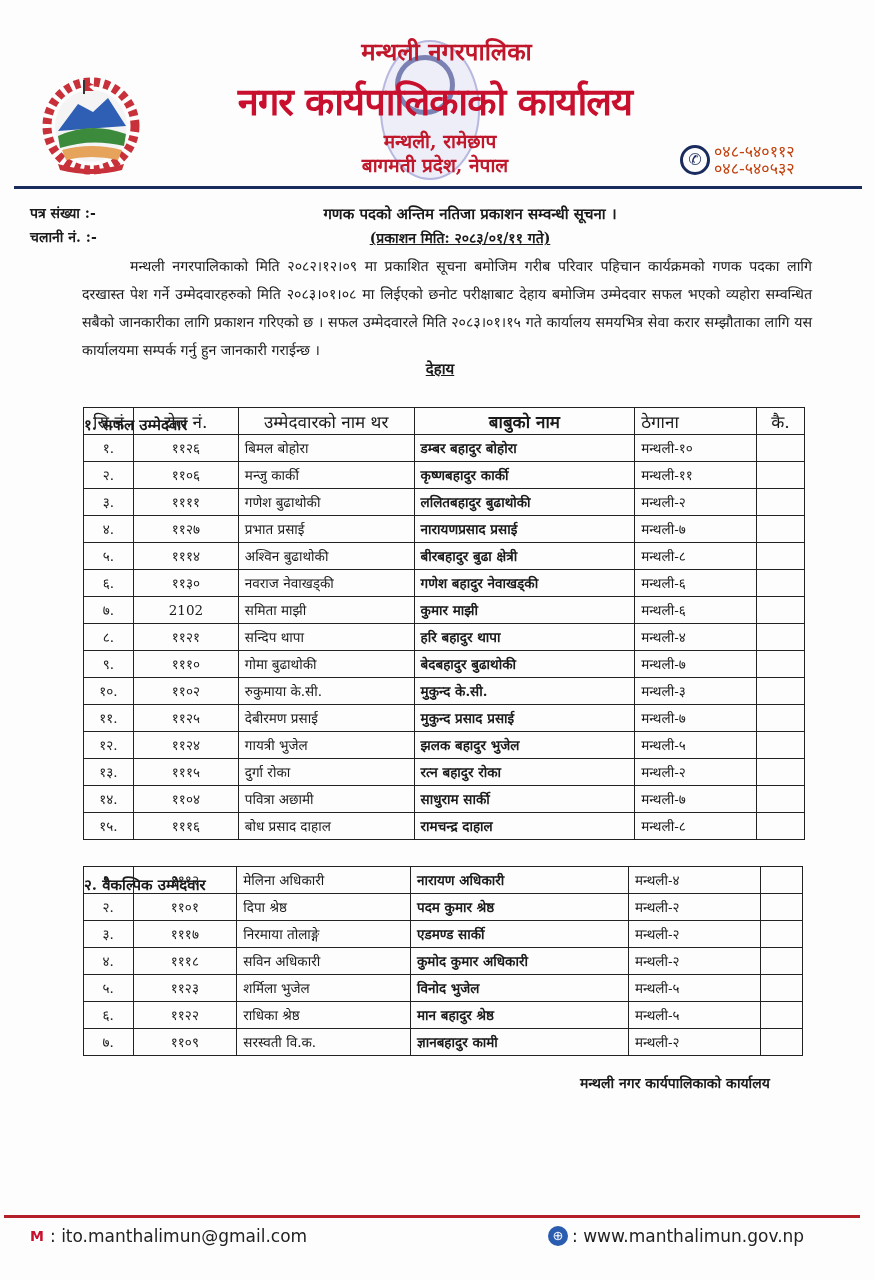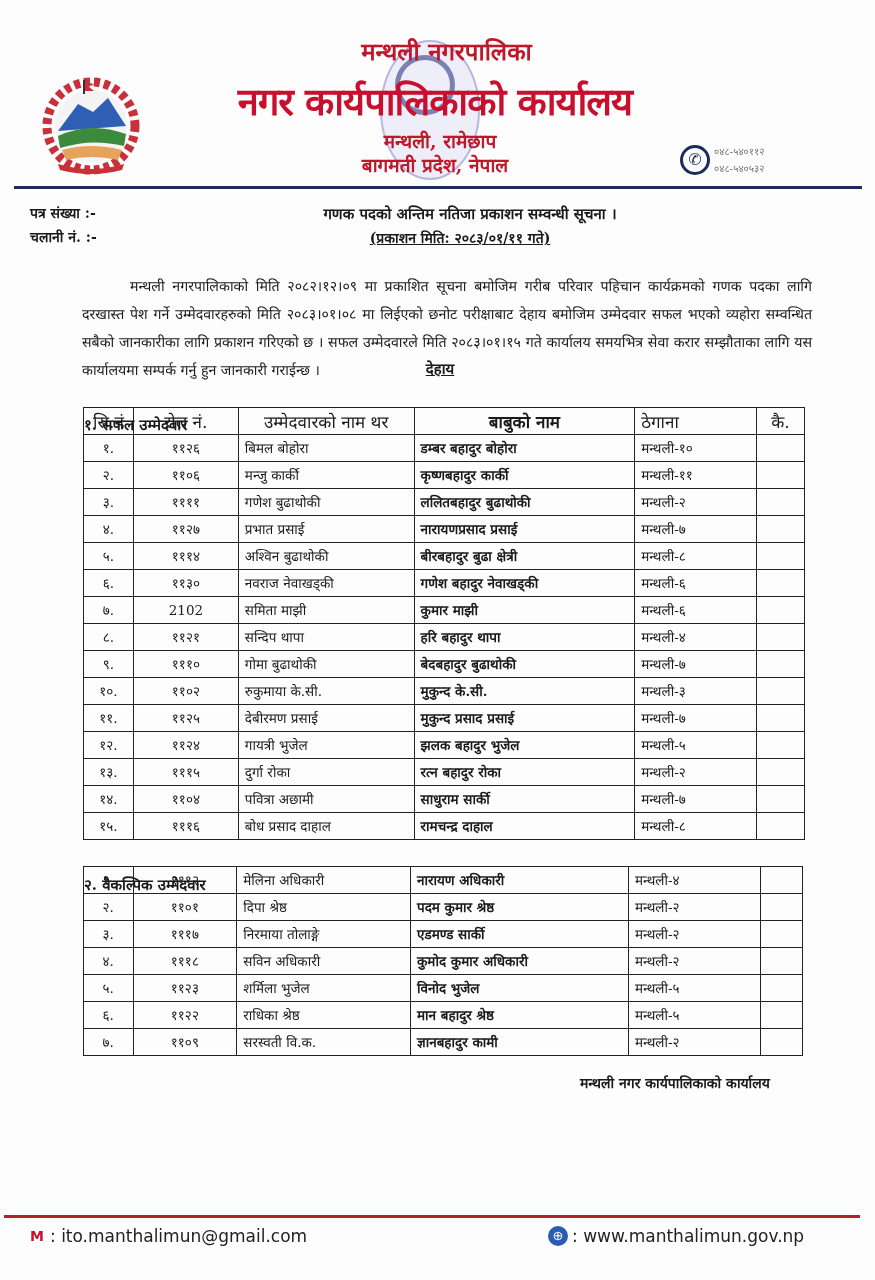"०४८-५४०११२" .phone-nums { color: #737373 -> #c2410c; font-size: 10px -> 16px }
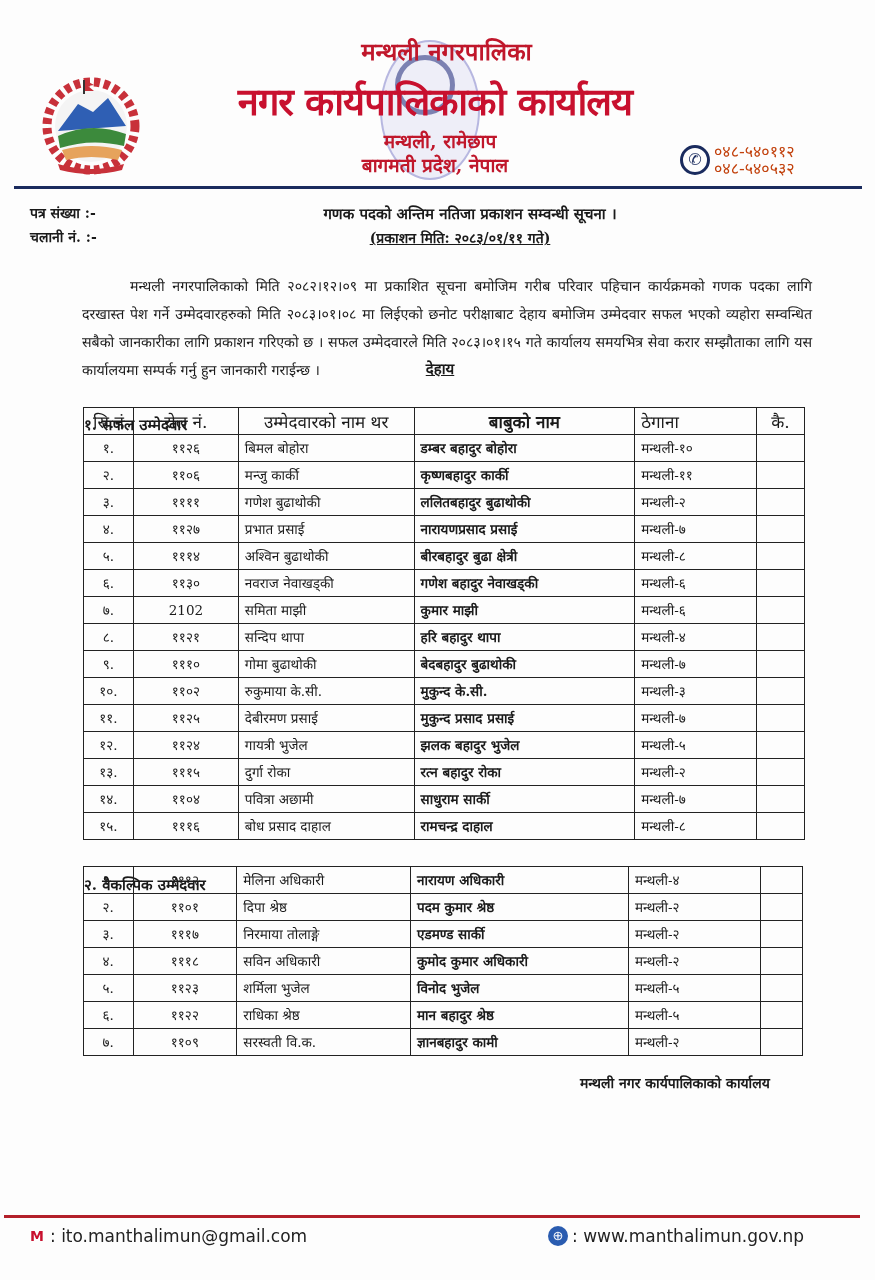"मन्थली नगरपालिकाको मिति २०८२।१२।०९ मा" .body-text { margin-top: 20px -> none }
